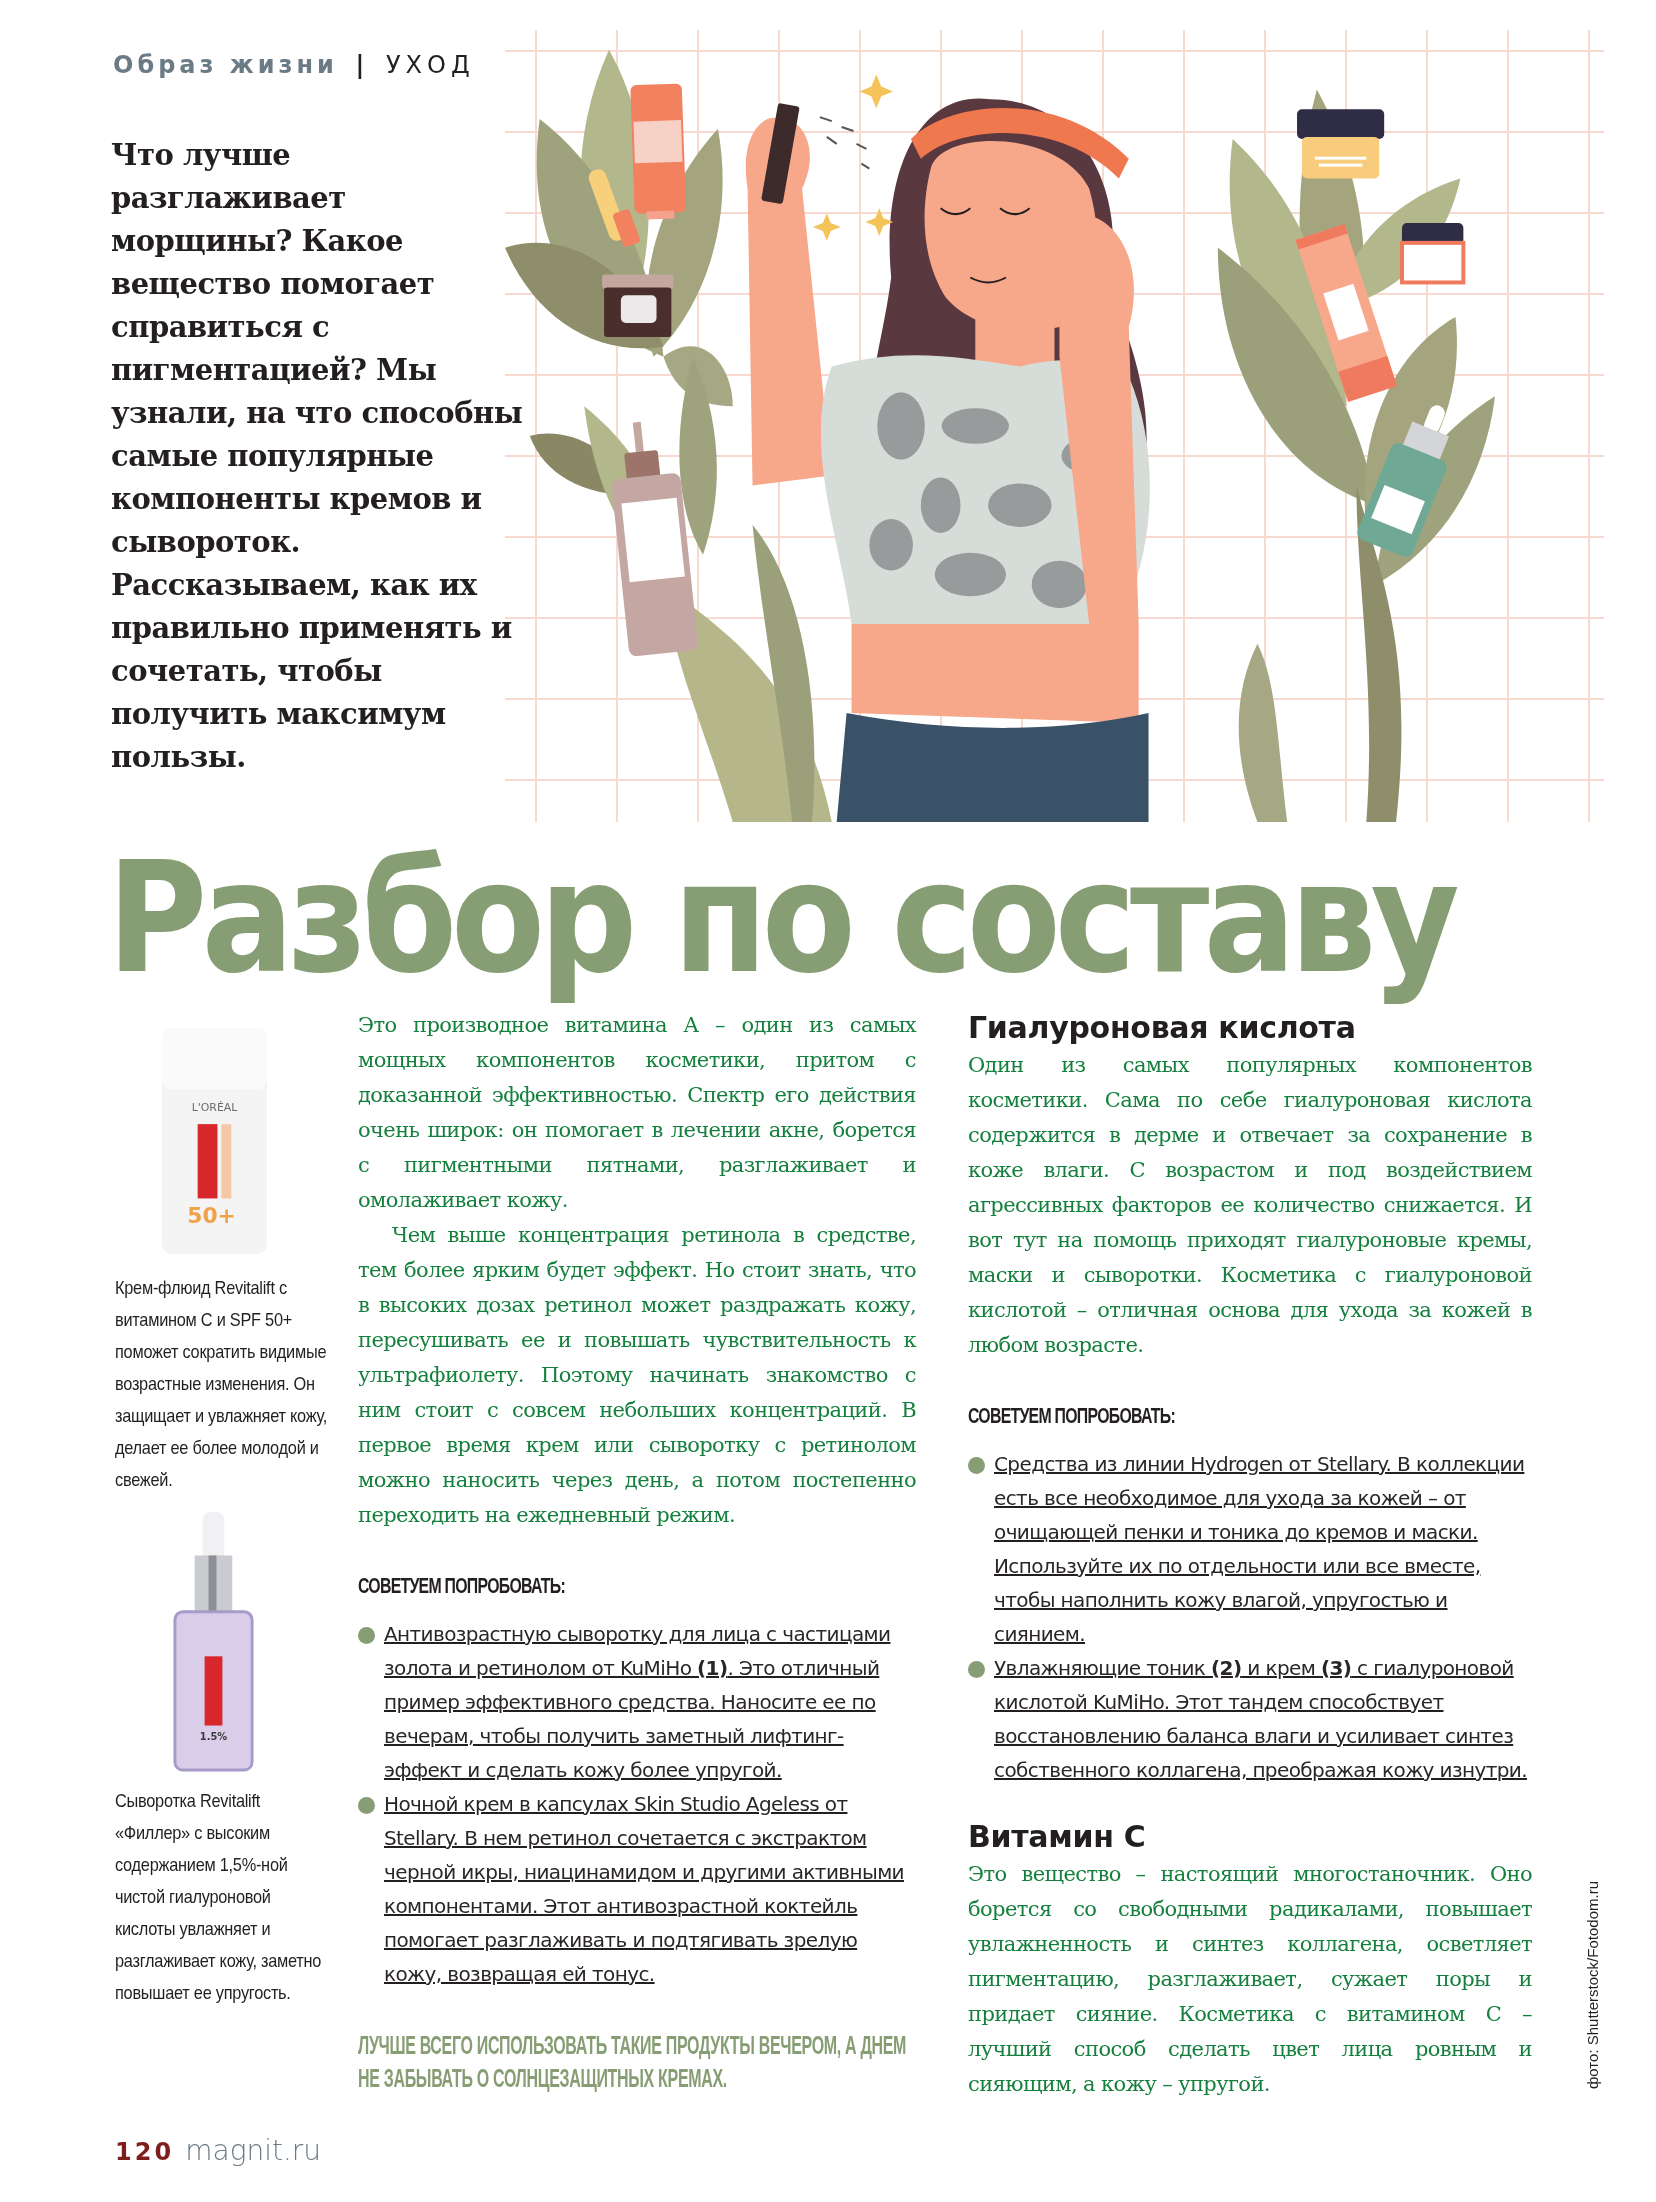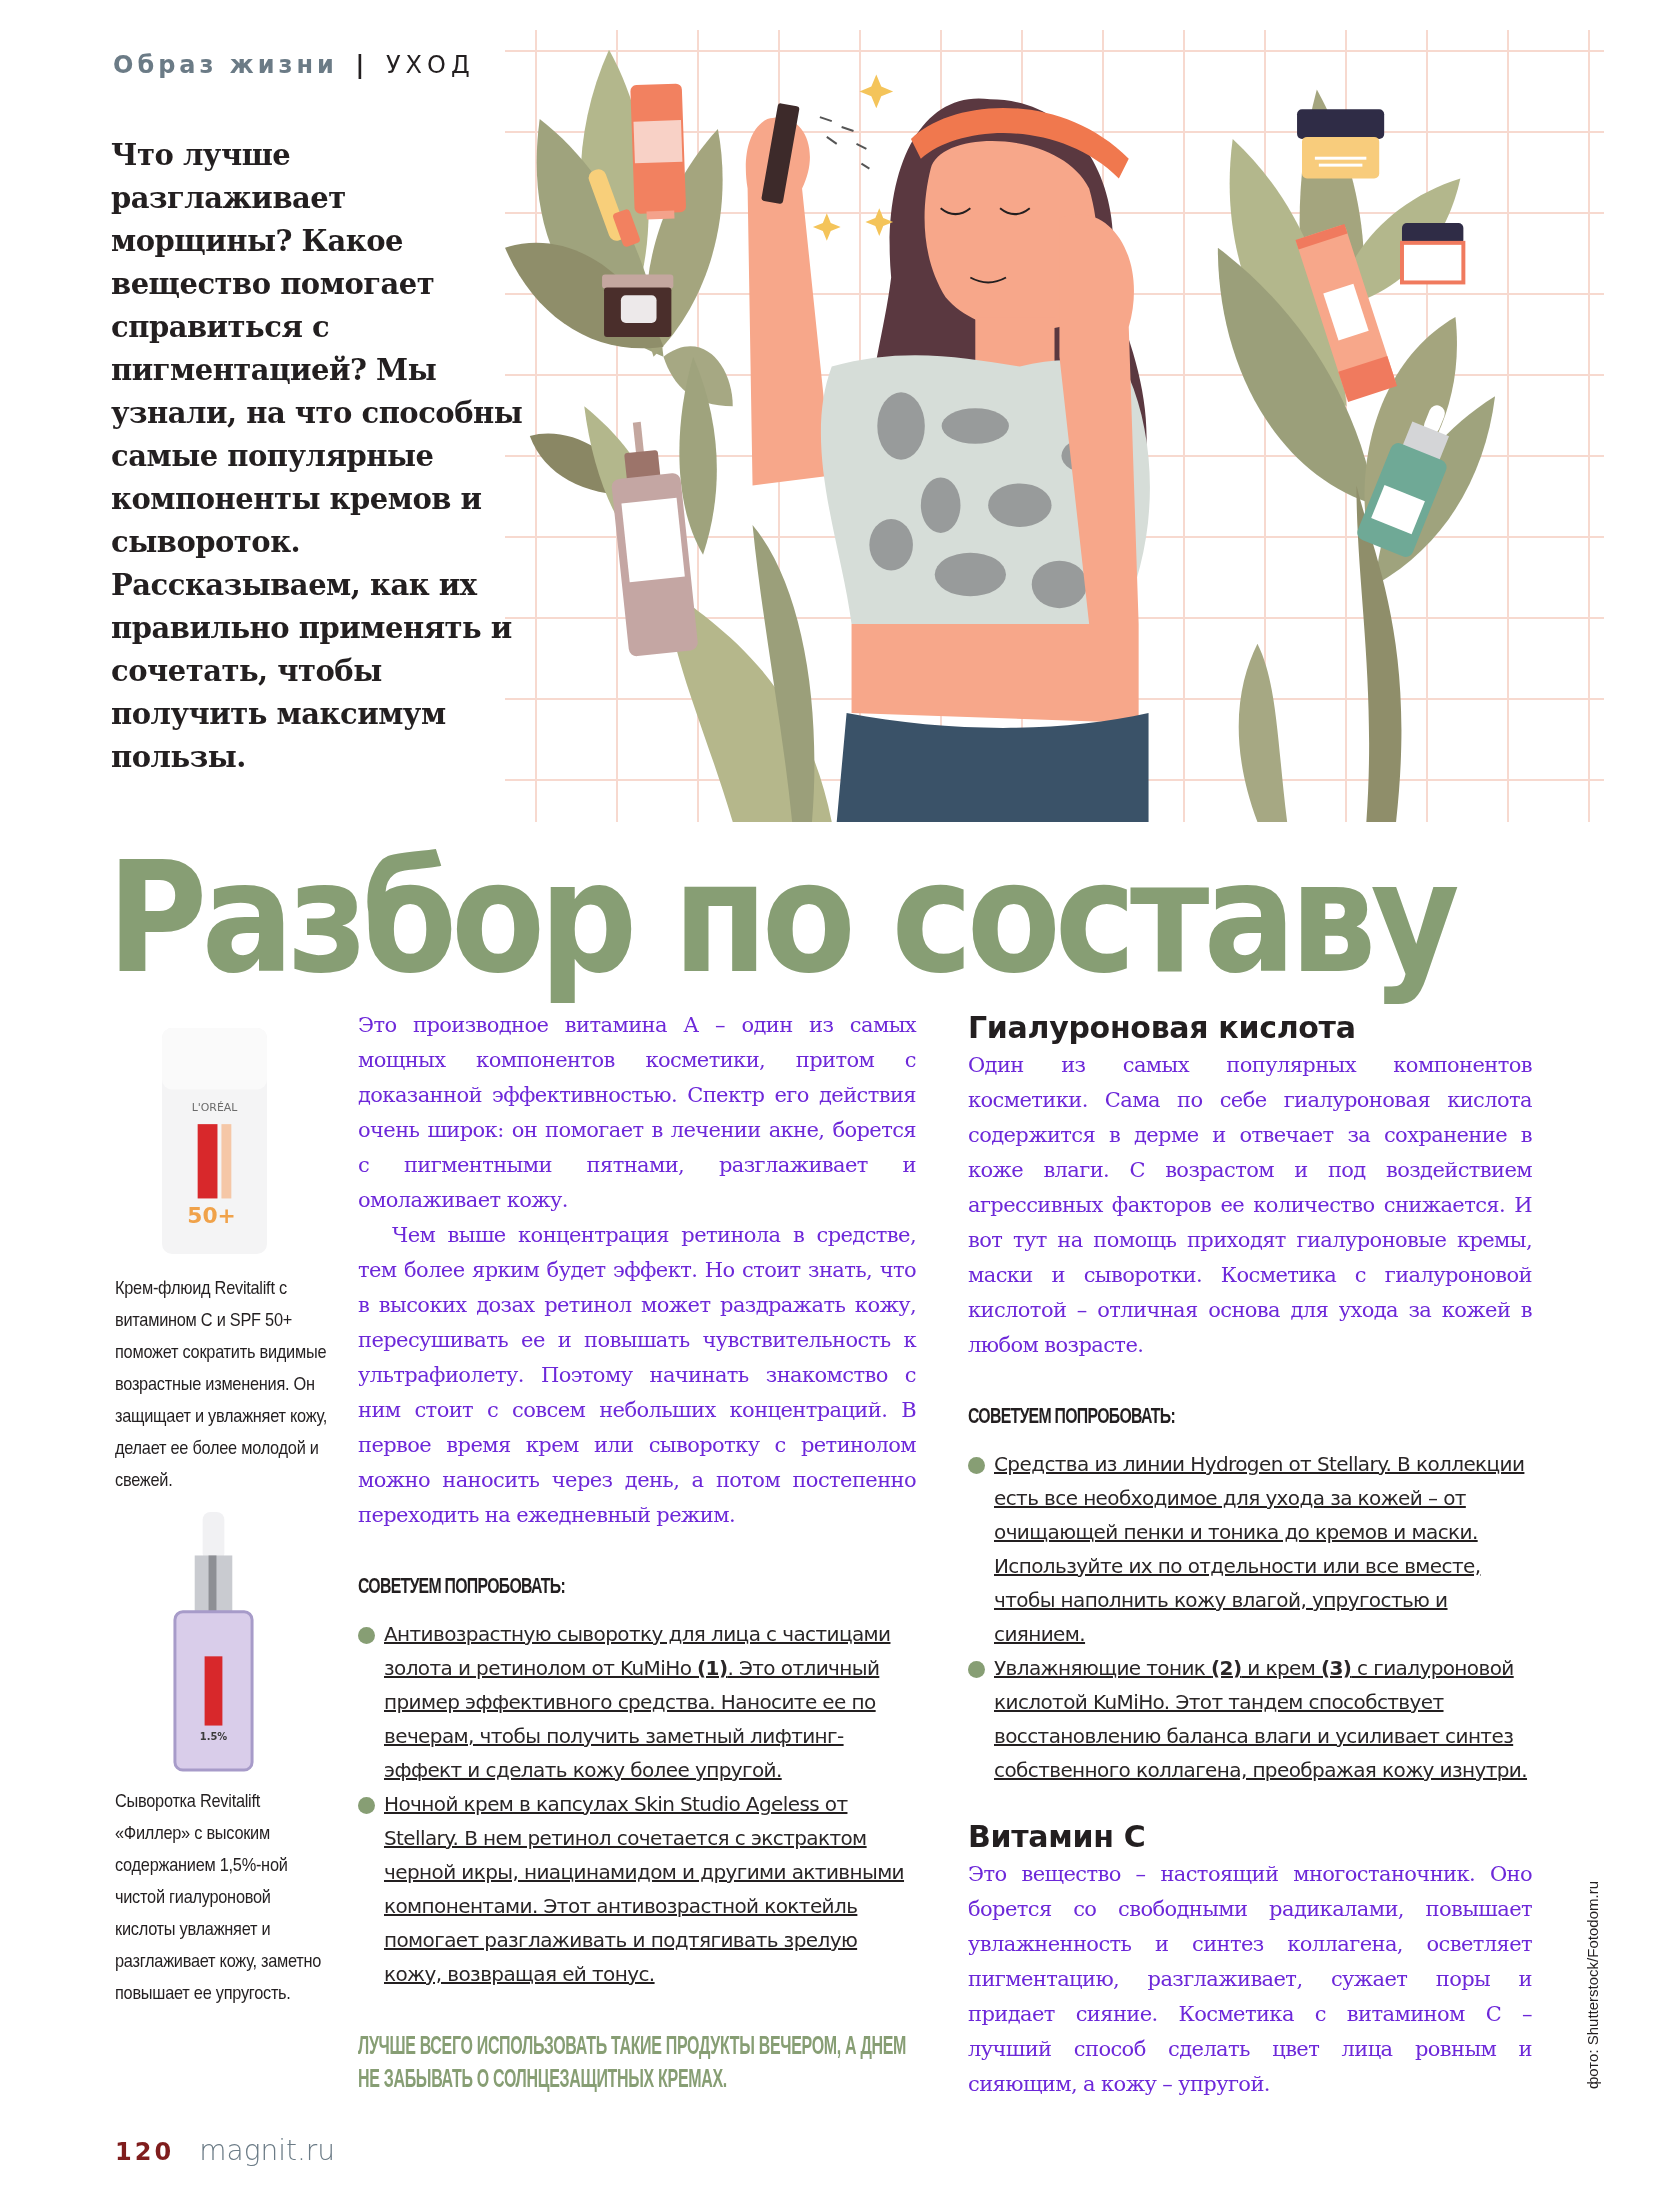"Это производное витамина А –" .body { color: #6d28d9 -> #15803d }
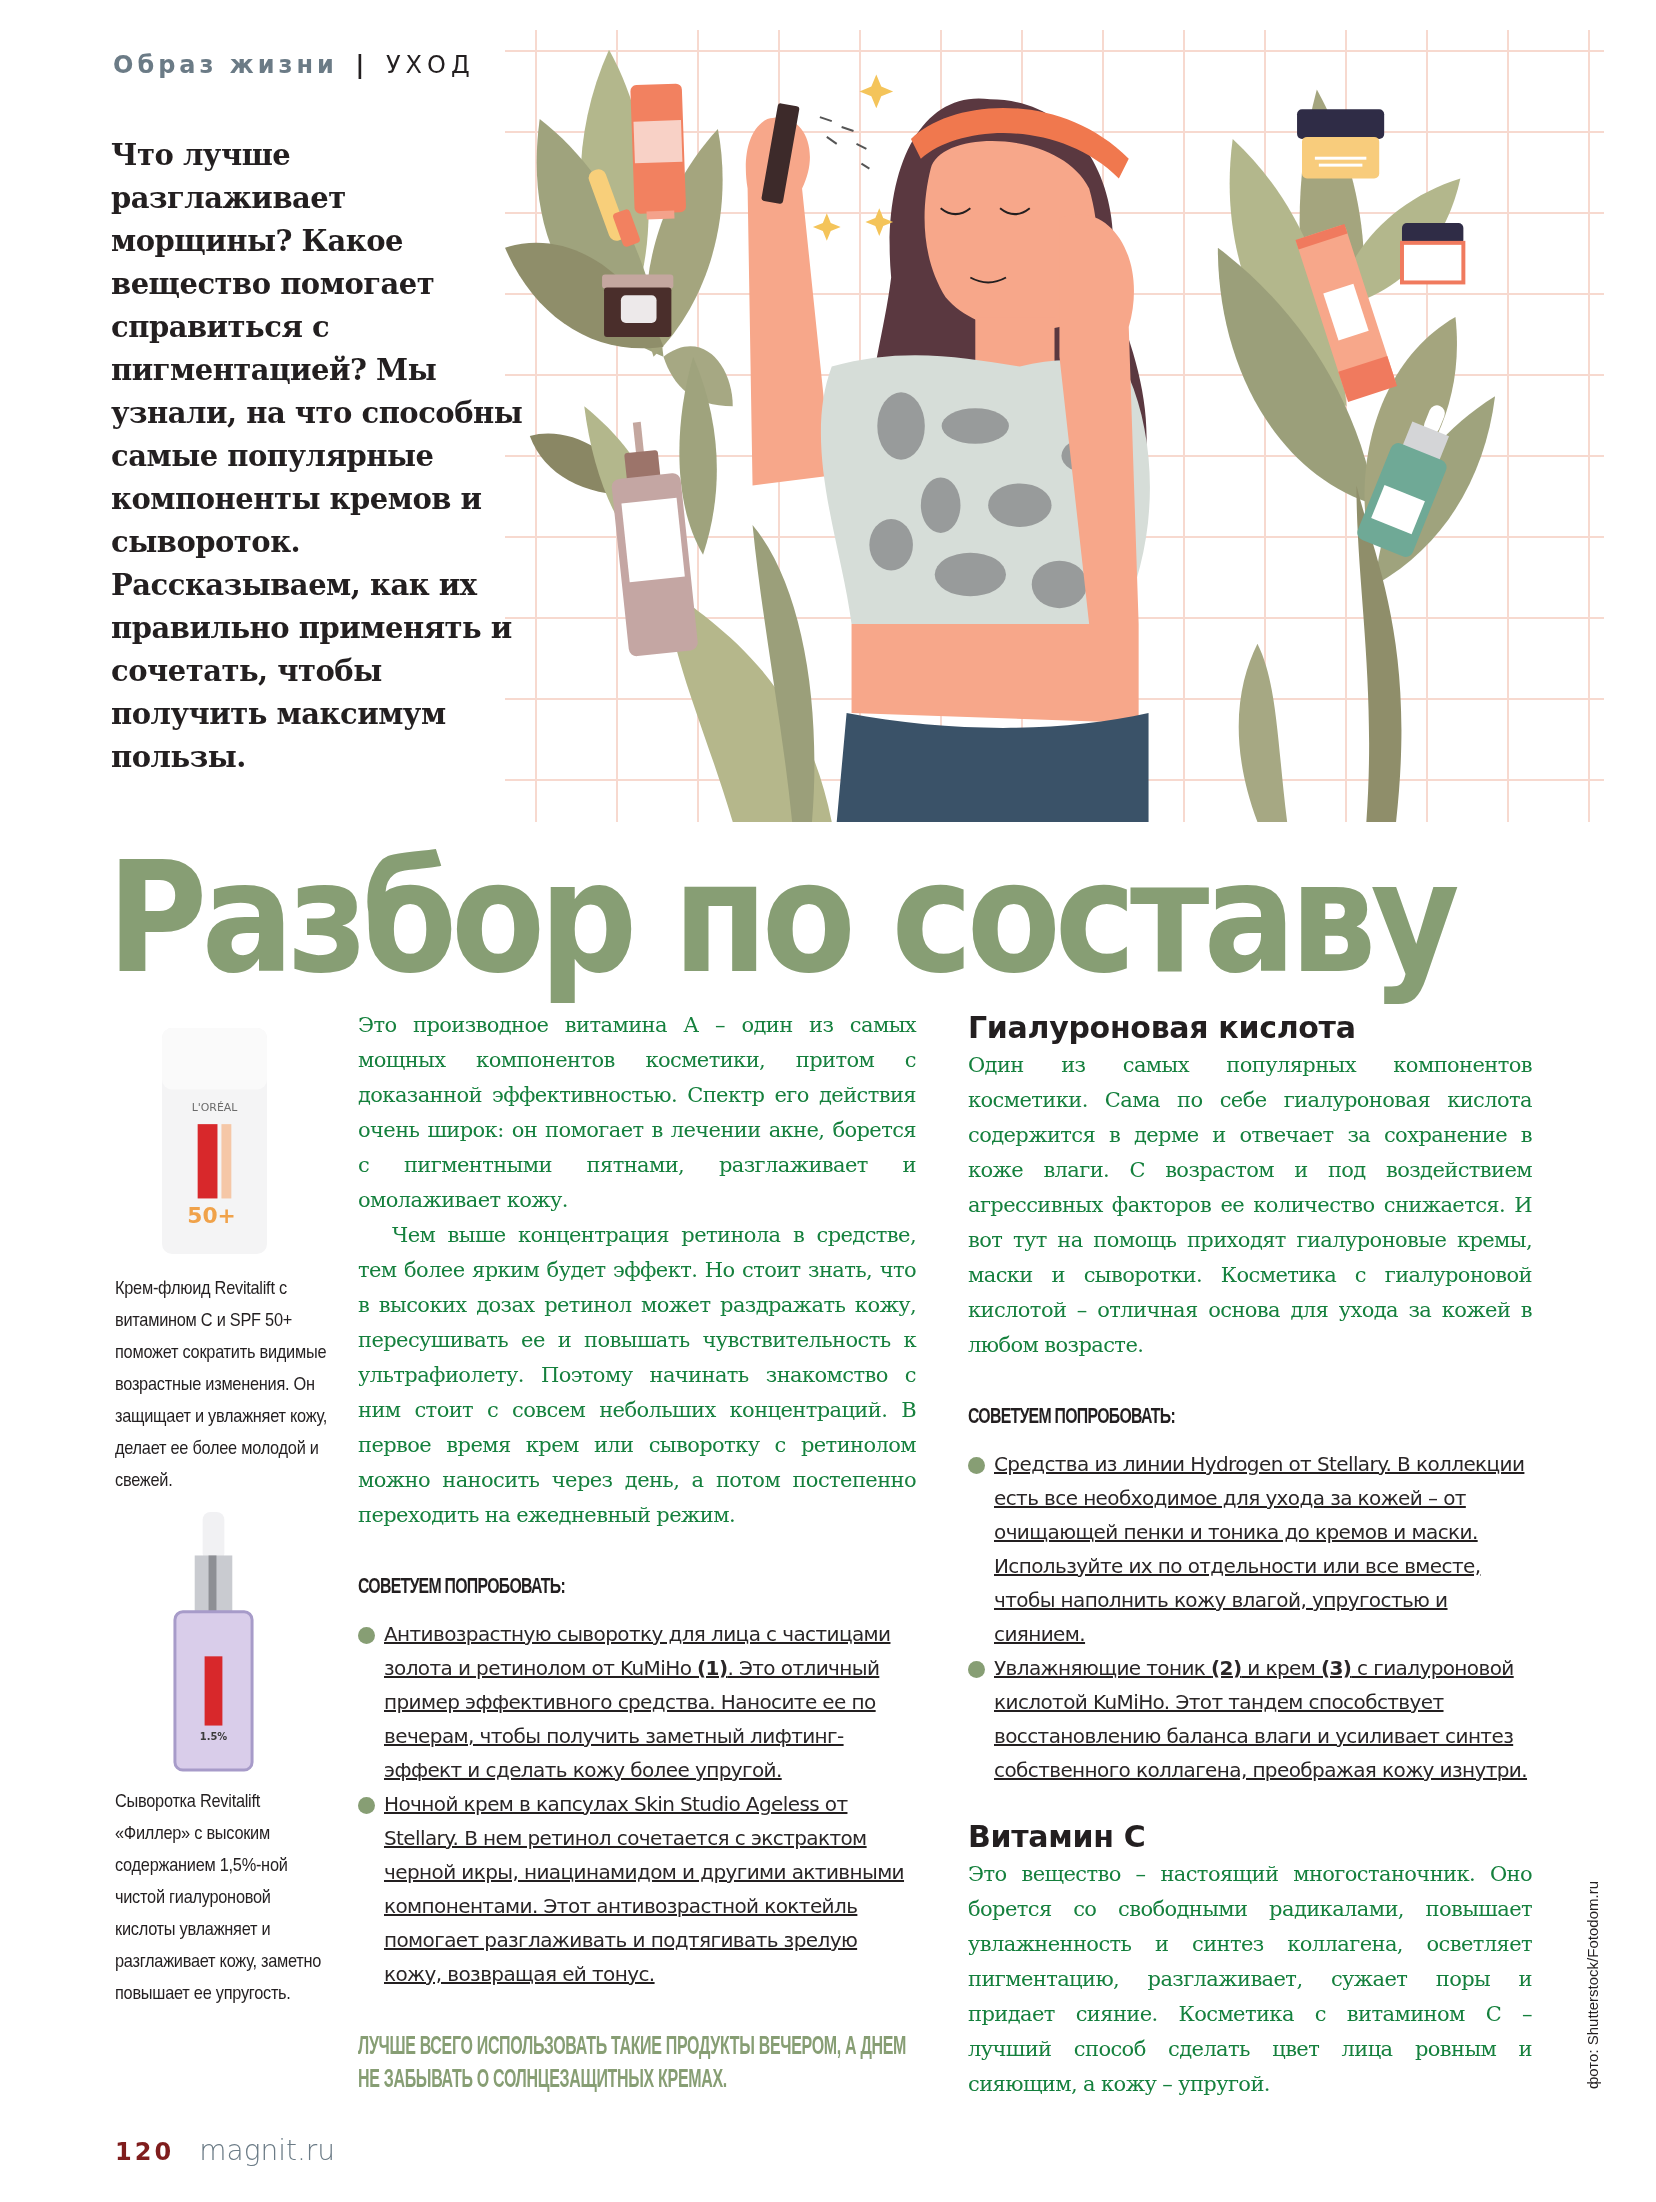"magnit.ru" .site { margin-left: 20px -> 6px }
